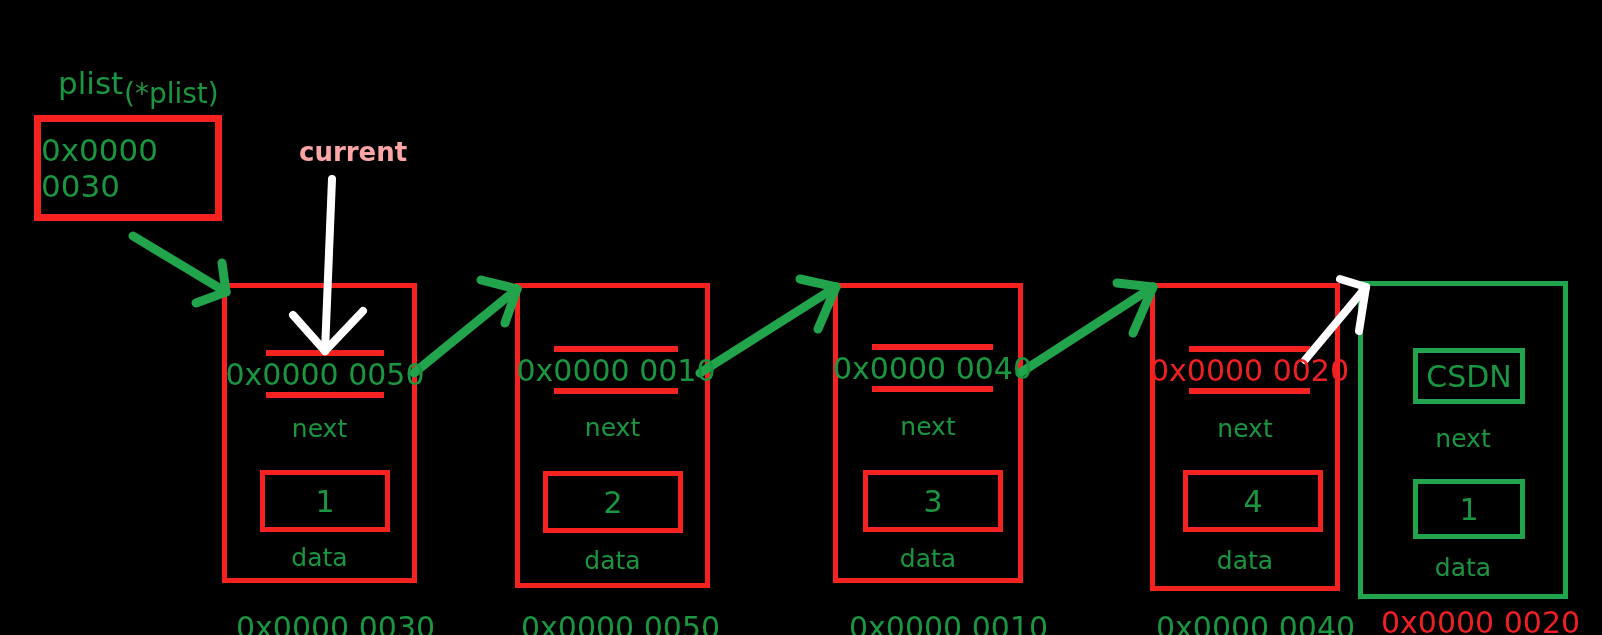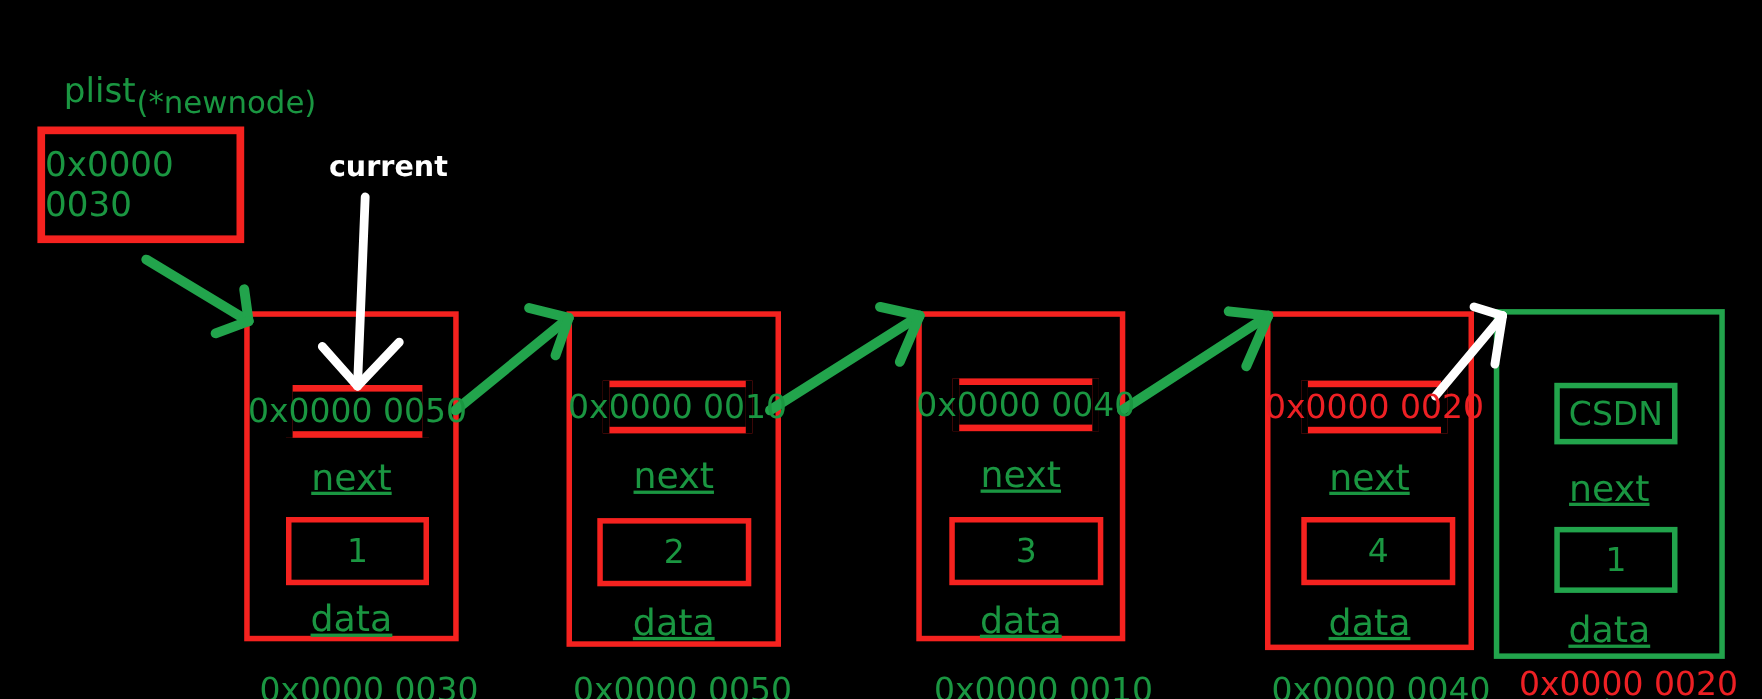"(*newnode)" div.abs { text: newnode -> plist }
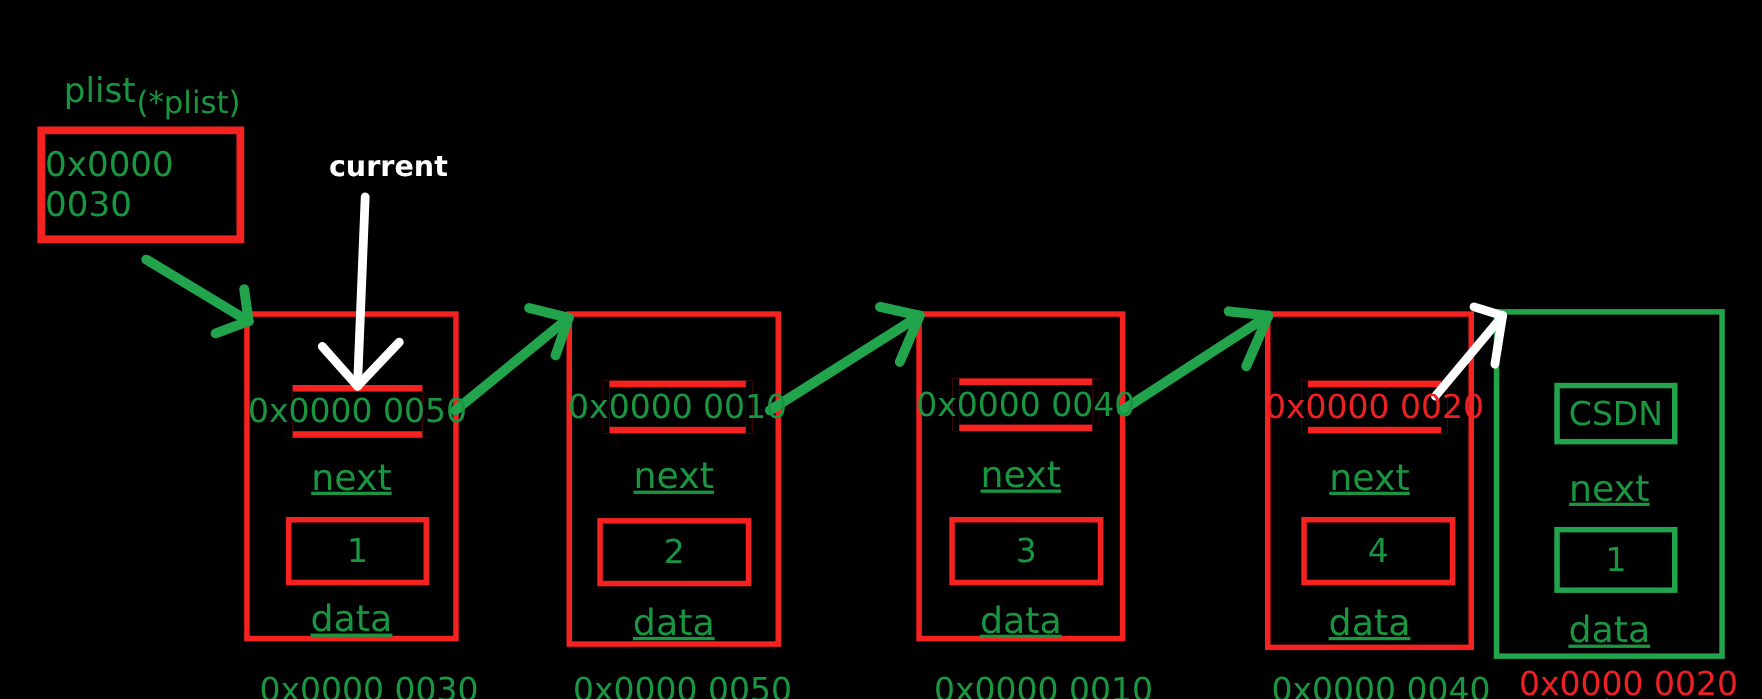"current" #current-label { color: #ffffff -> #fca5a5 }
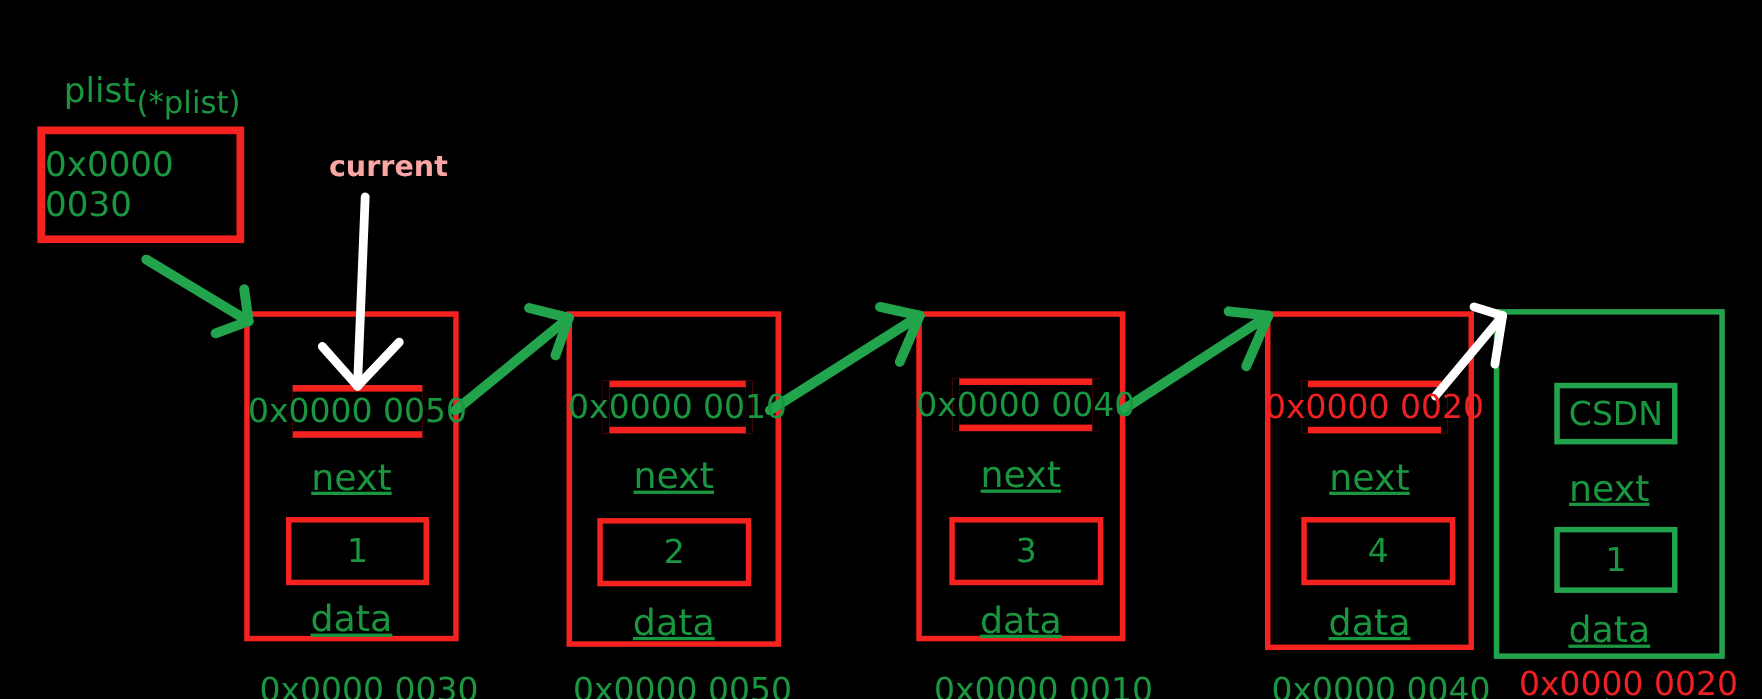"next" .field-label { font-size: 33px -> 25px; text-decoration: underline -> none }
